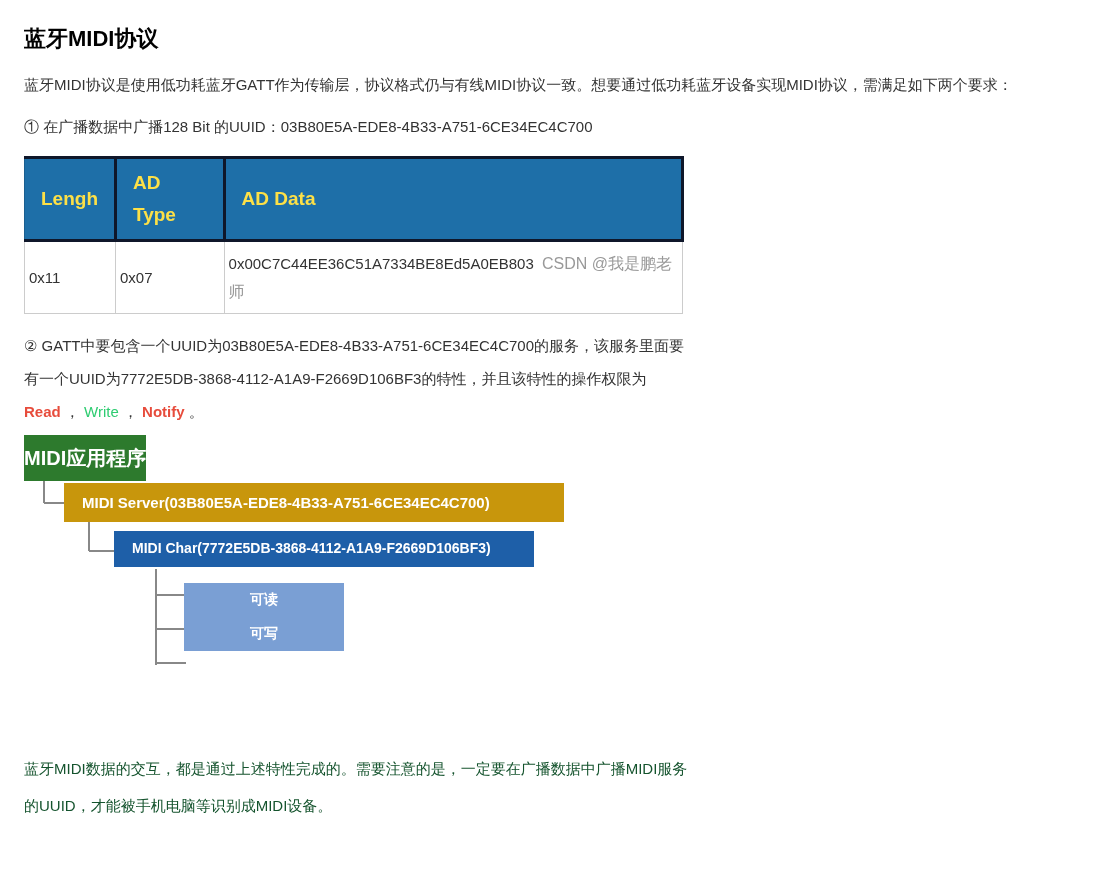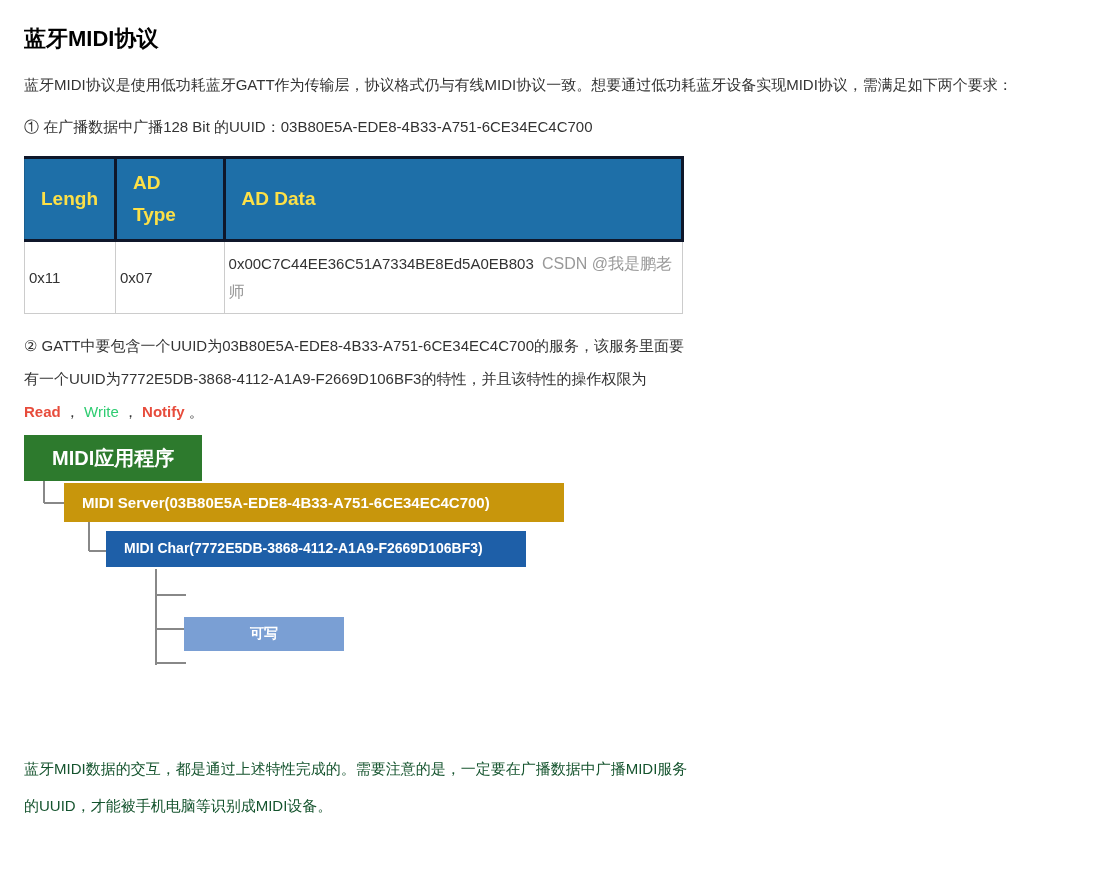"MIDI应用程序" span { padding: 6px 28px -> 6px 0 }
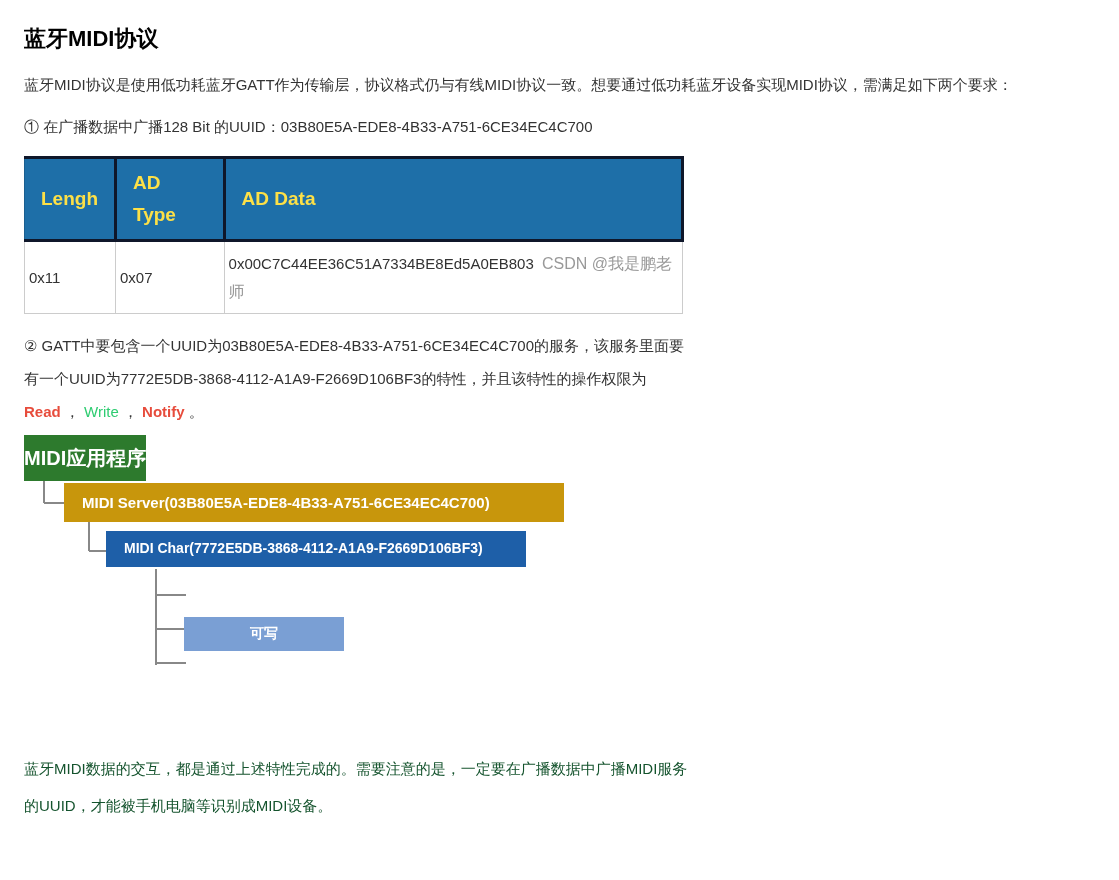"MIDI Char(7772E5DB-3868-4112-A1A9-F2669D106BF3)" .midi-char-block { left: 82px -> 90px }
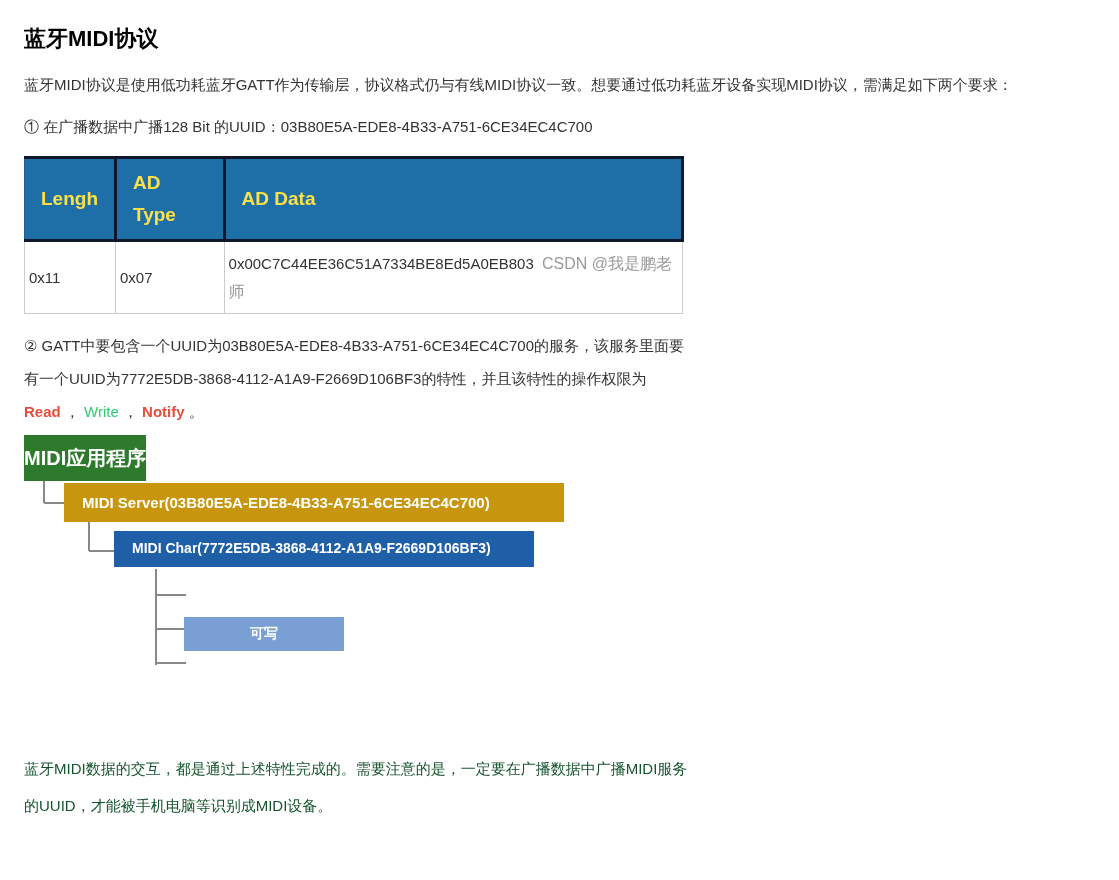"可读" div.perm-read-block { html: none -> <div> <span>可读</span> </div> }
